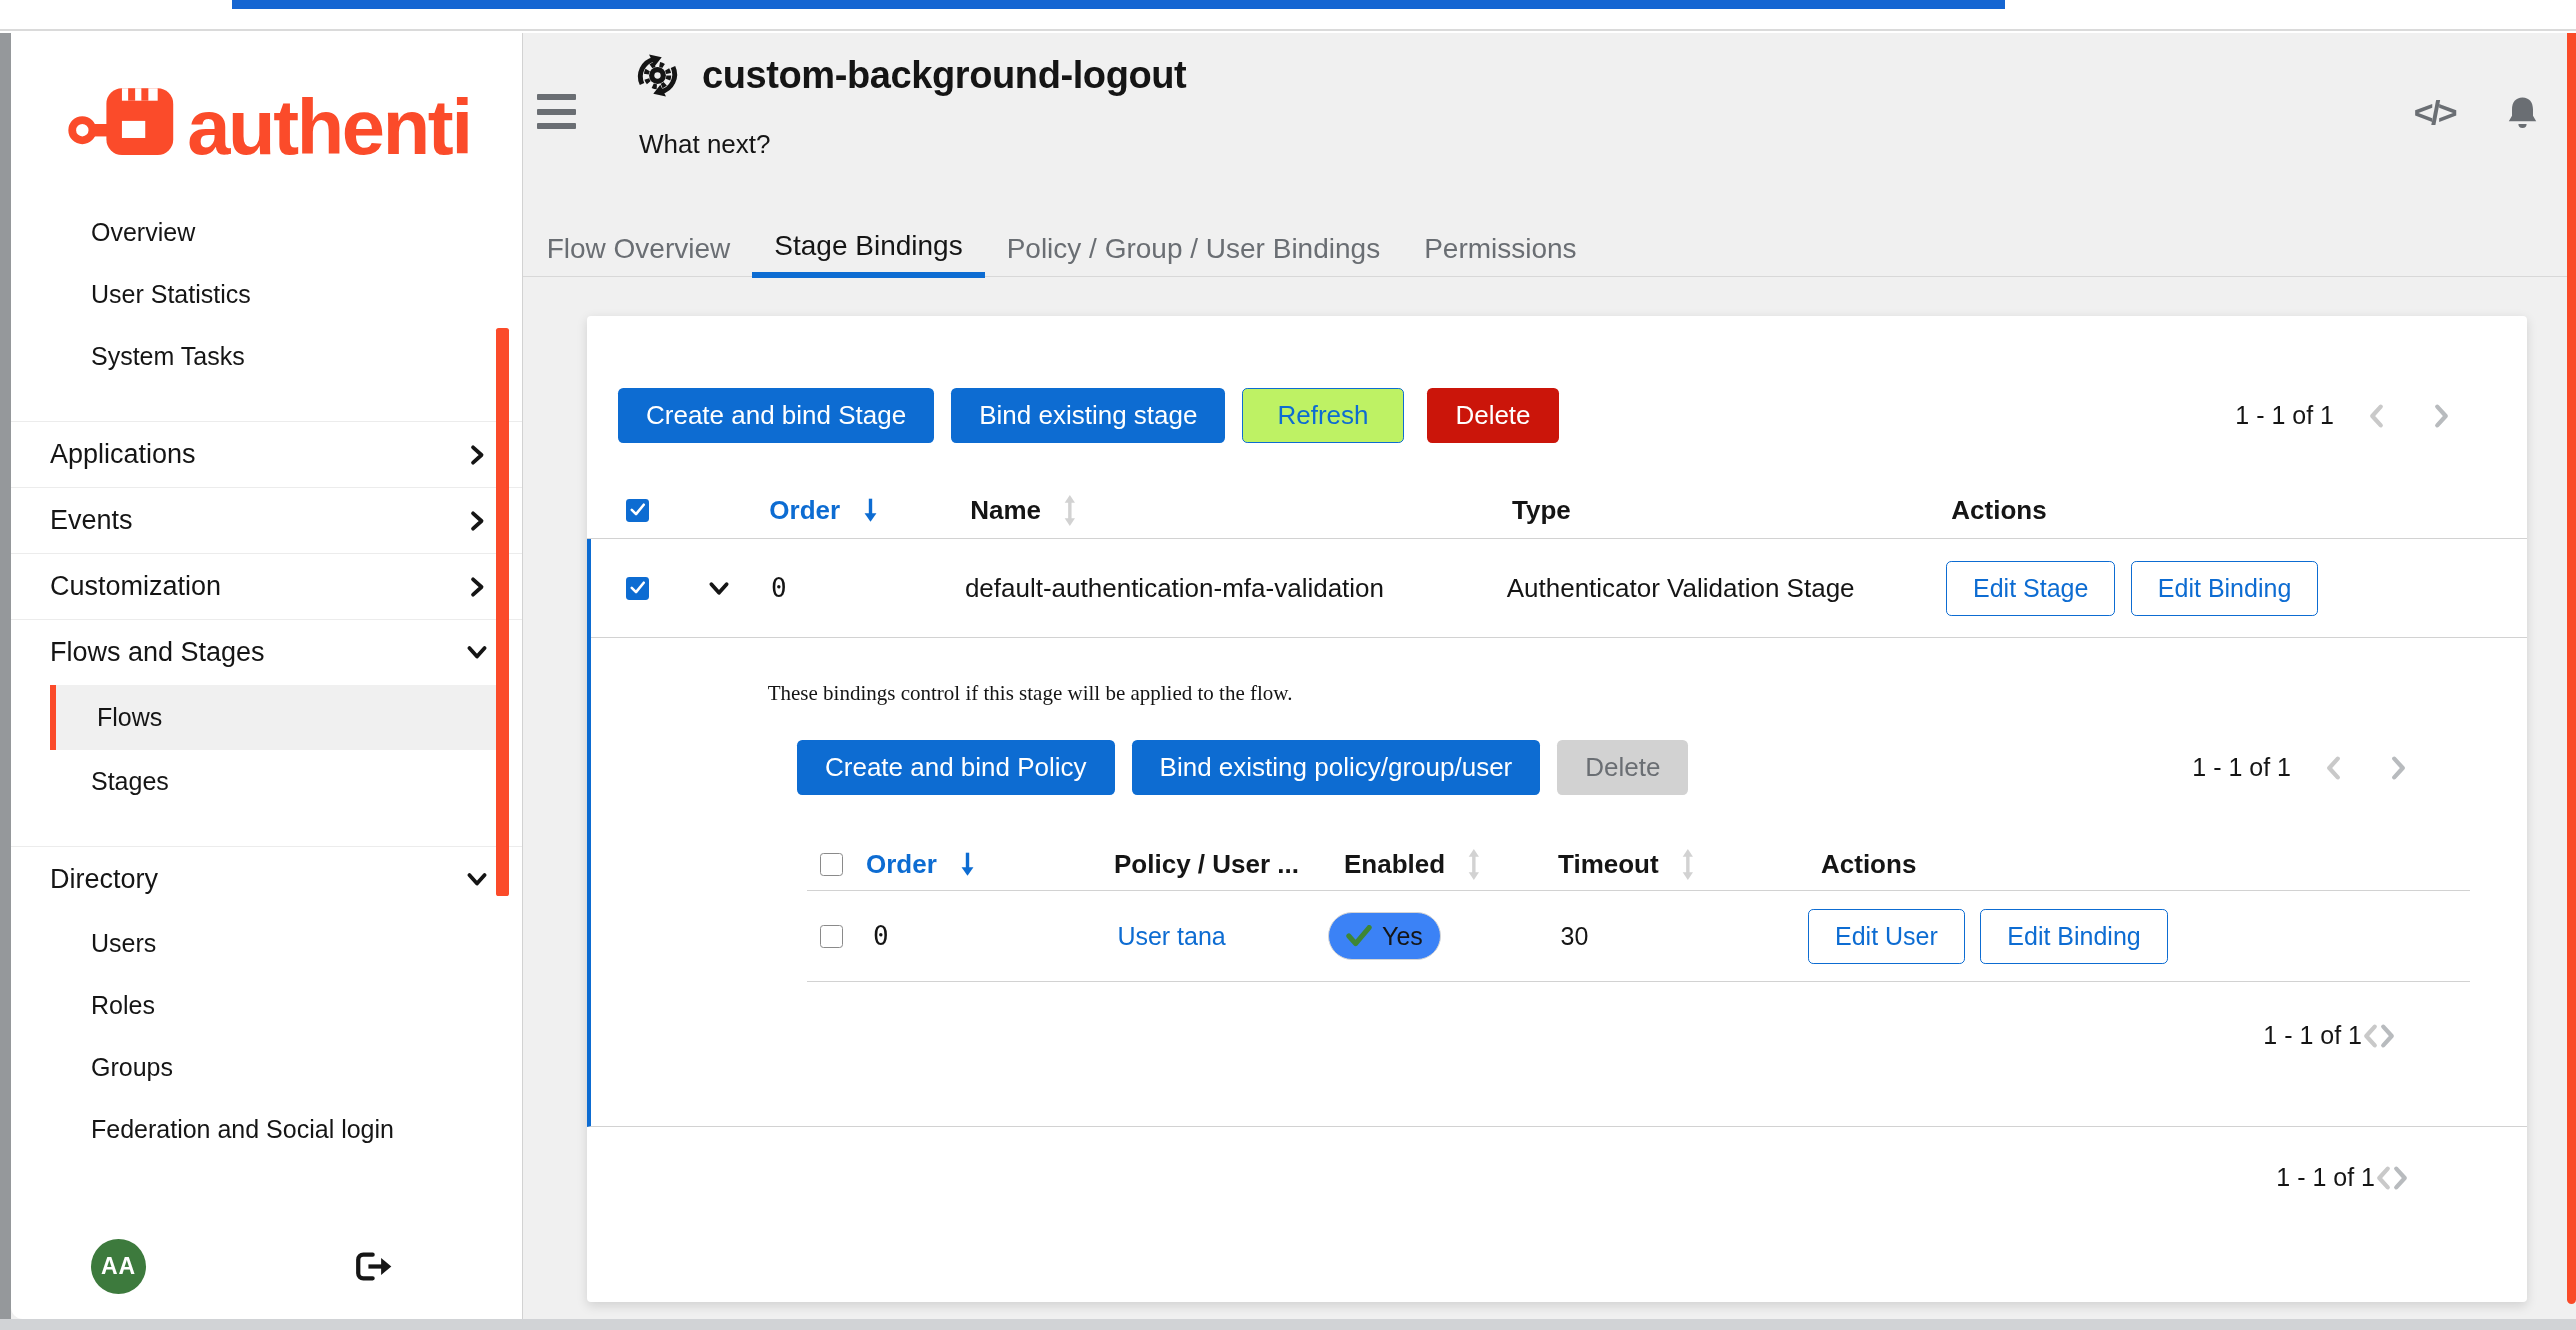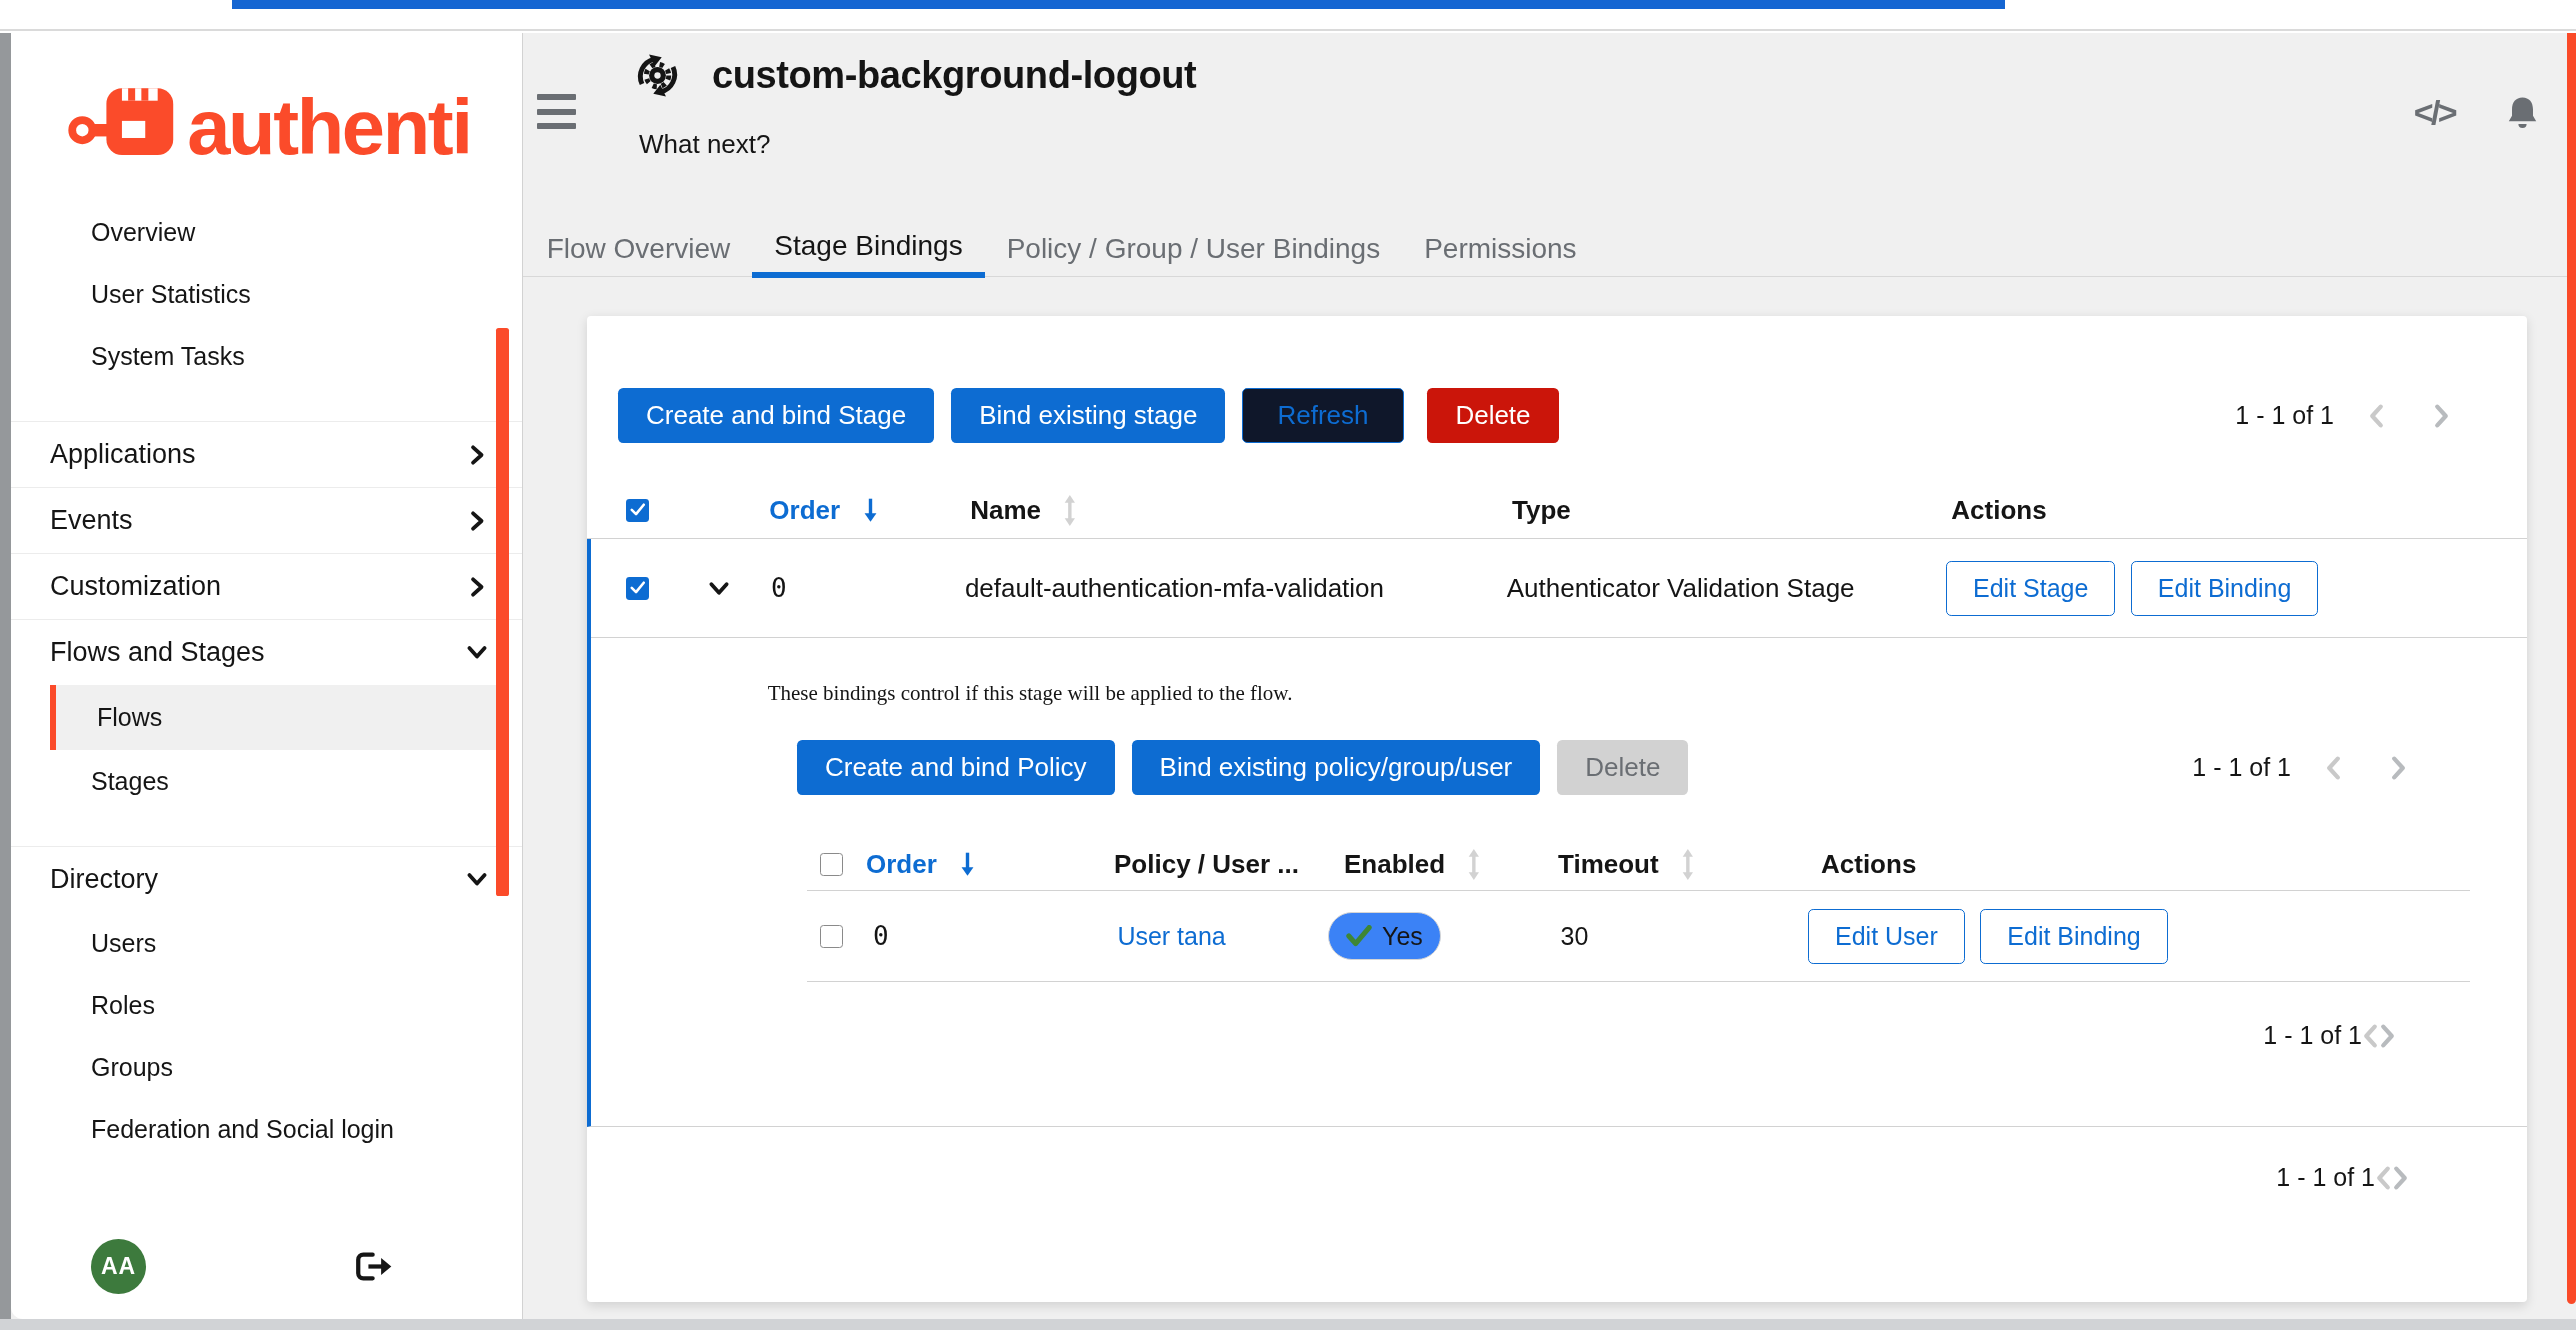"custom-background-logout" .title-row { gap: 32px -> 22px }
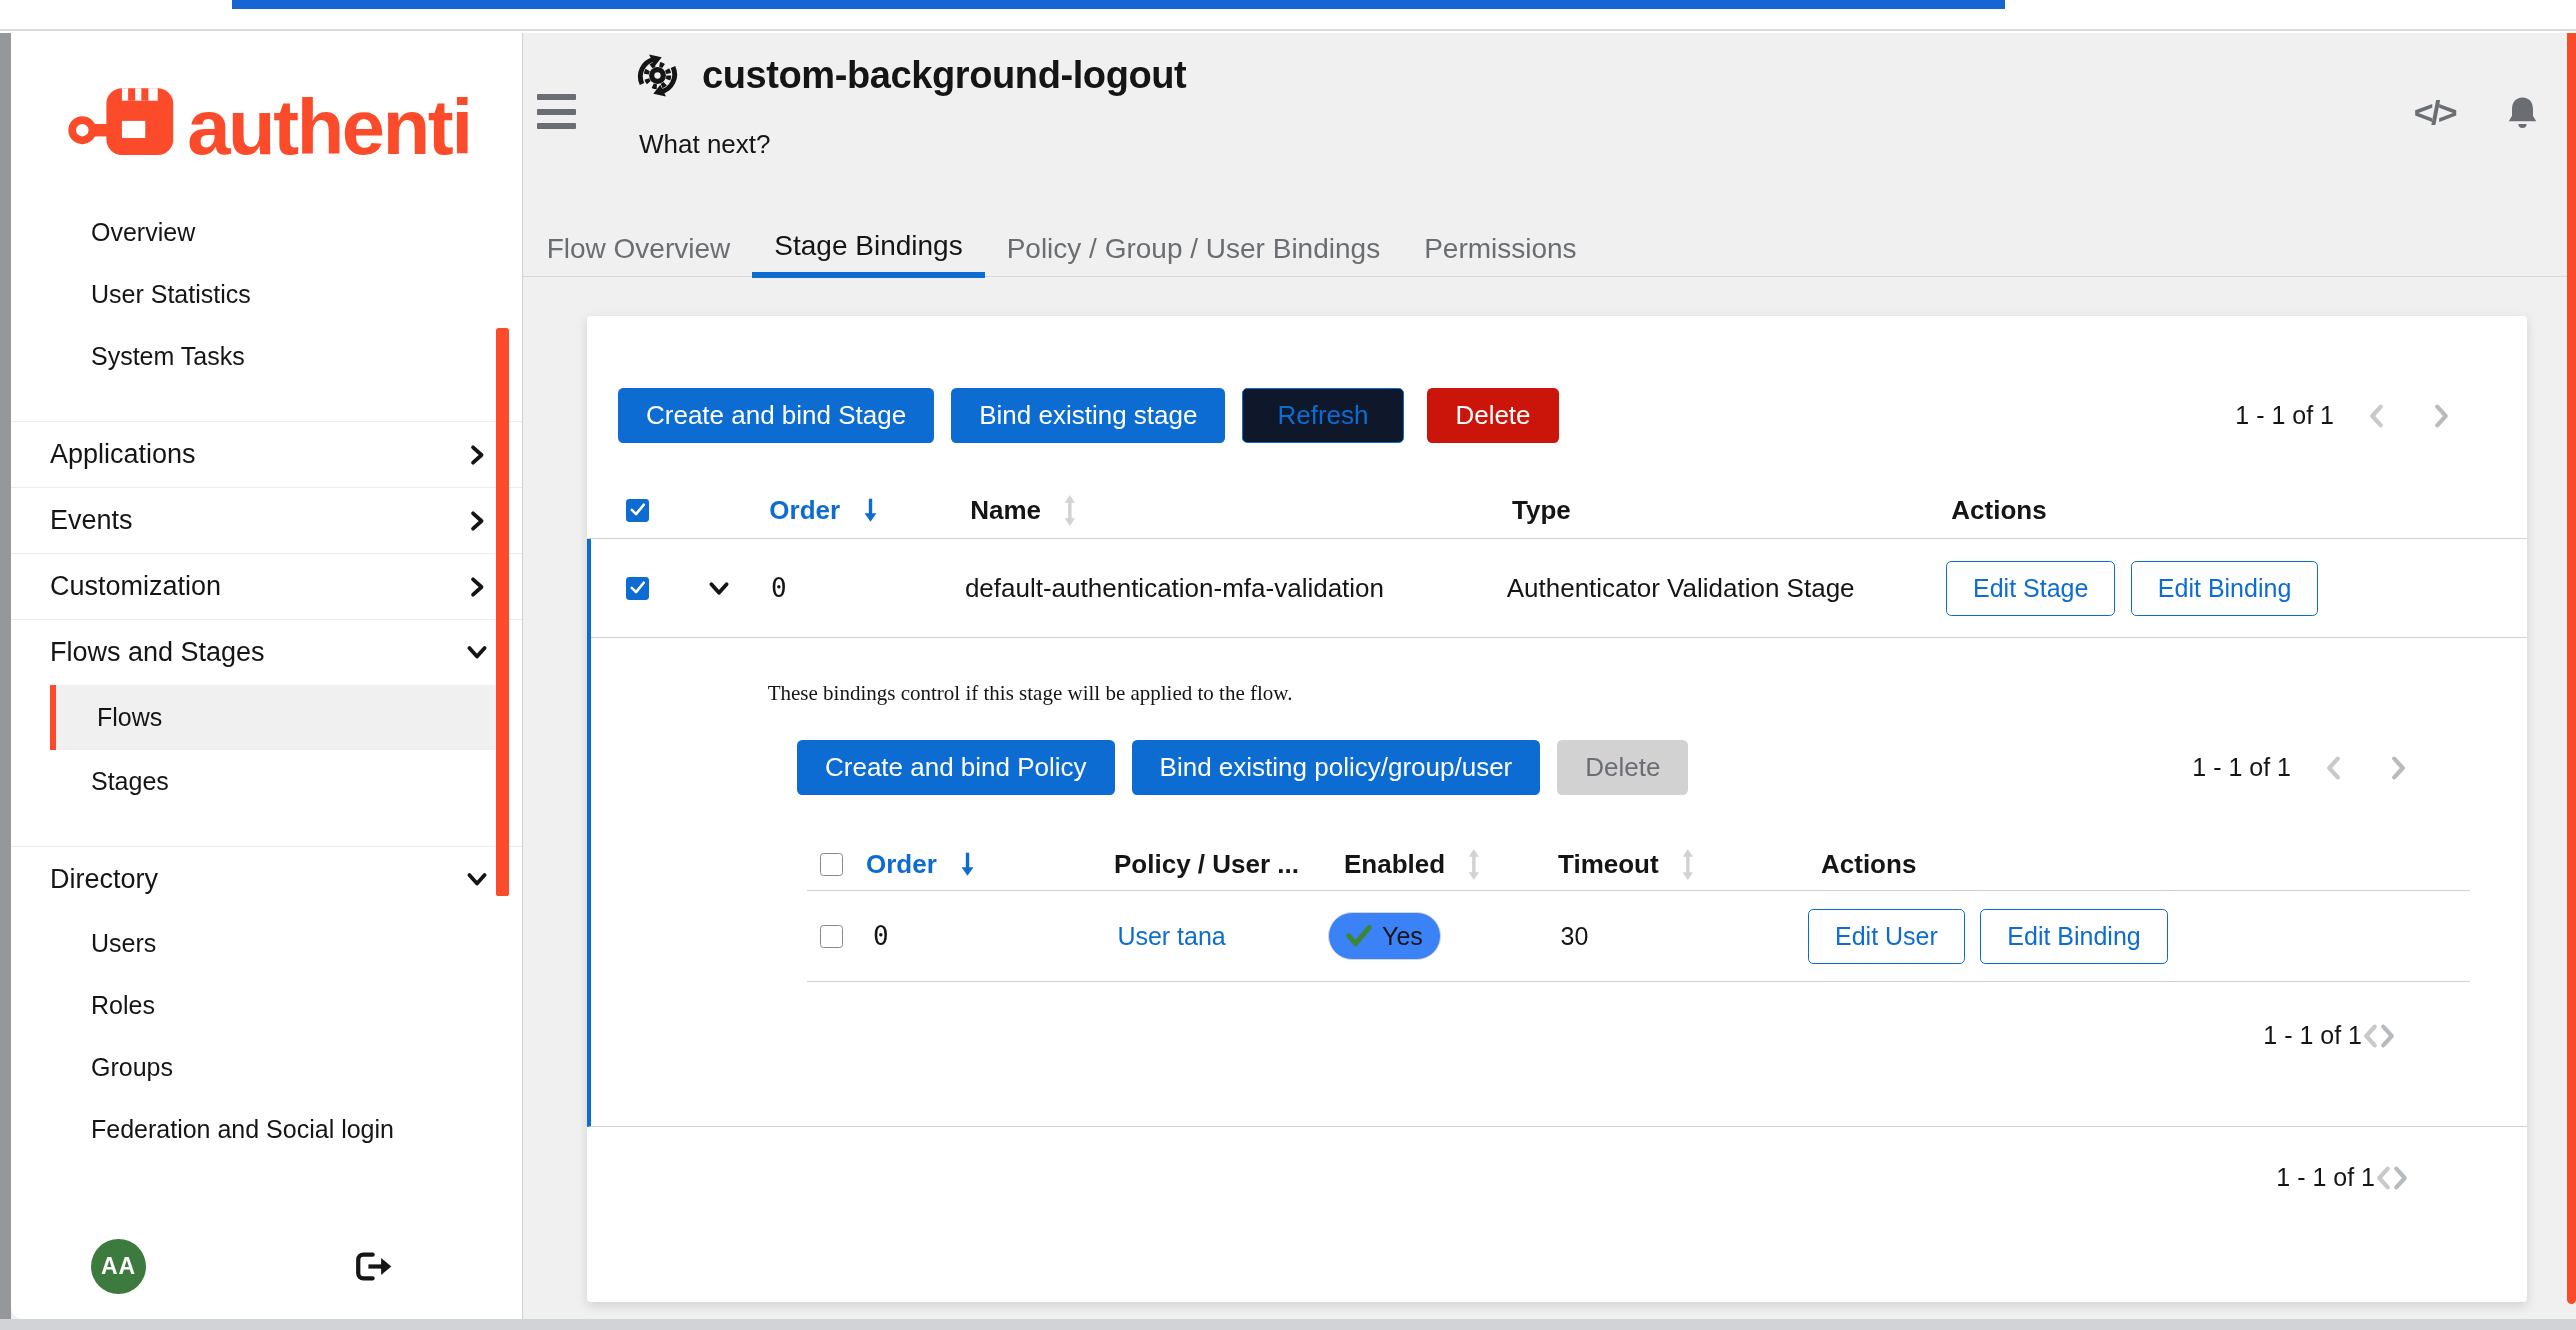"Refresh" .btn.secondary { background: #0f172a -> #bef264 }
